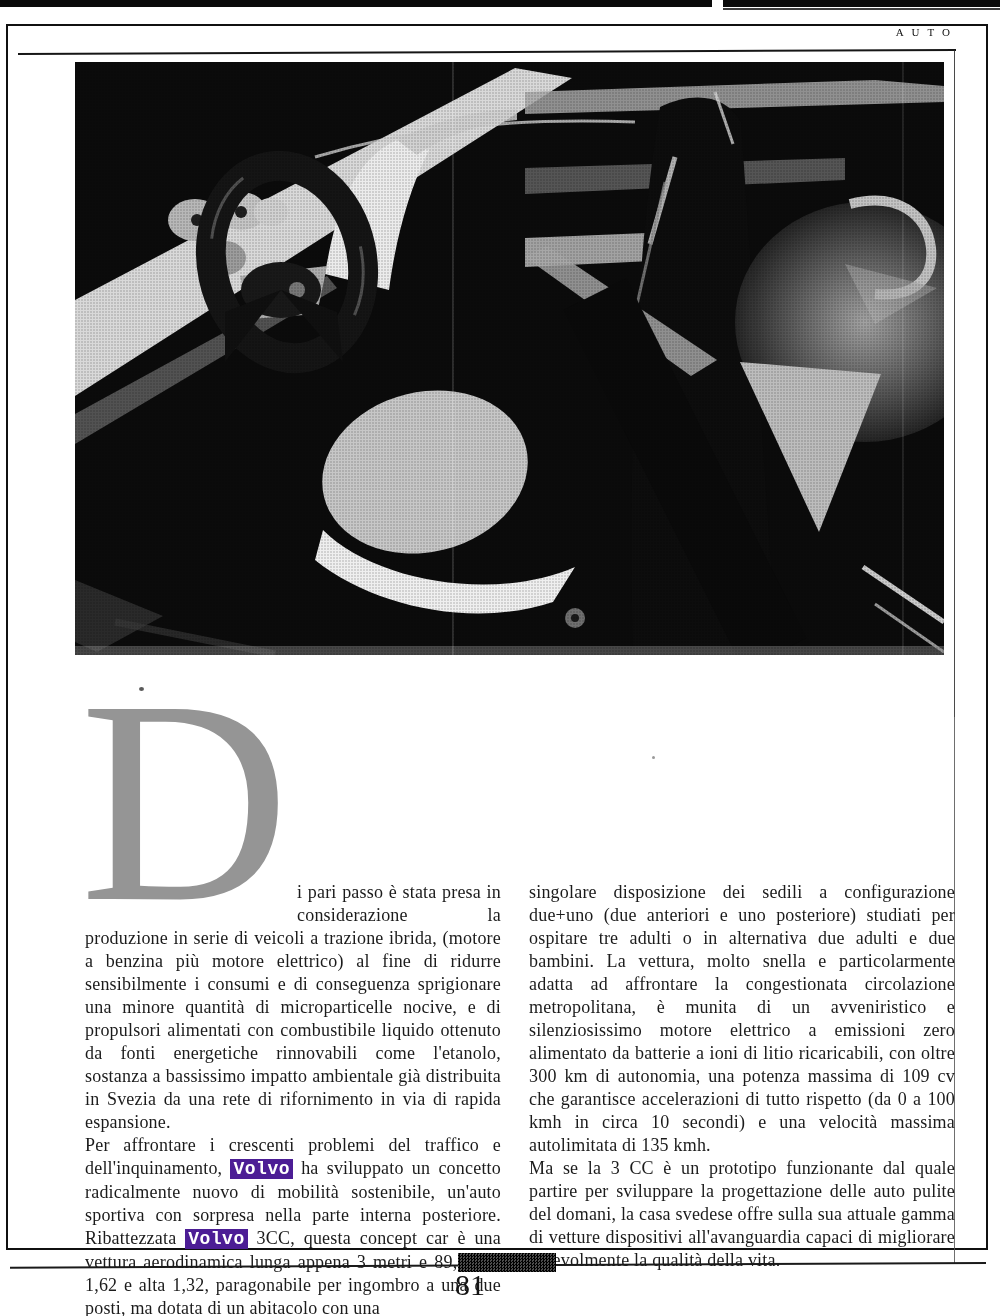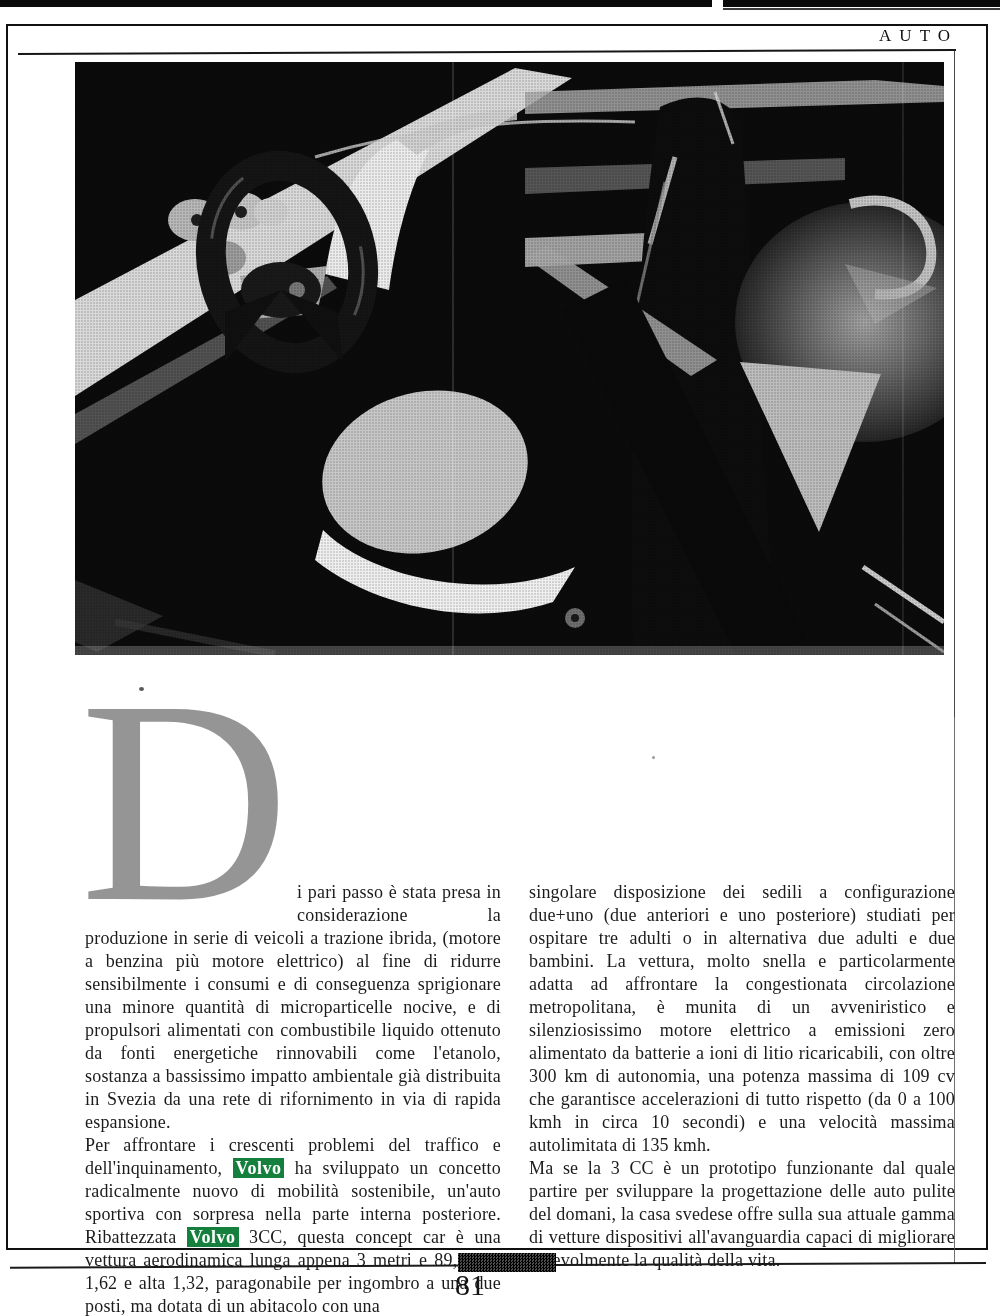"AUTO" .header-label { font-size: 17px -> 11px }
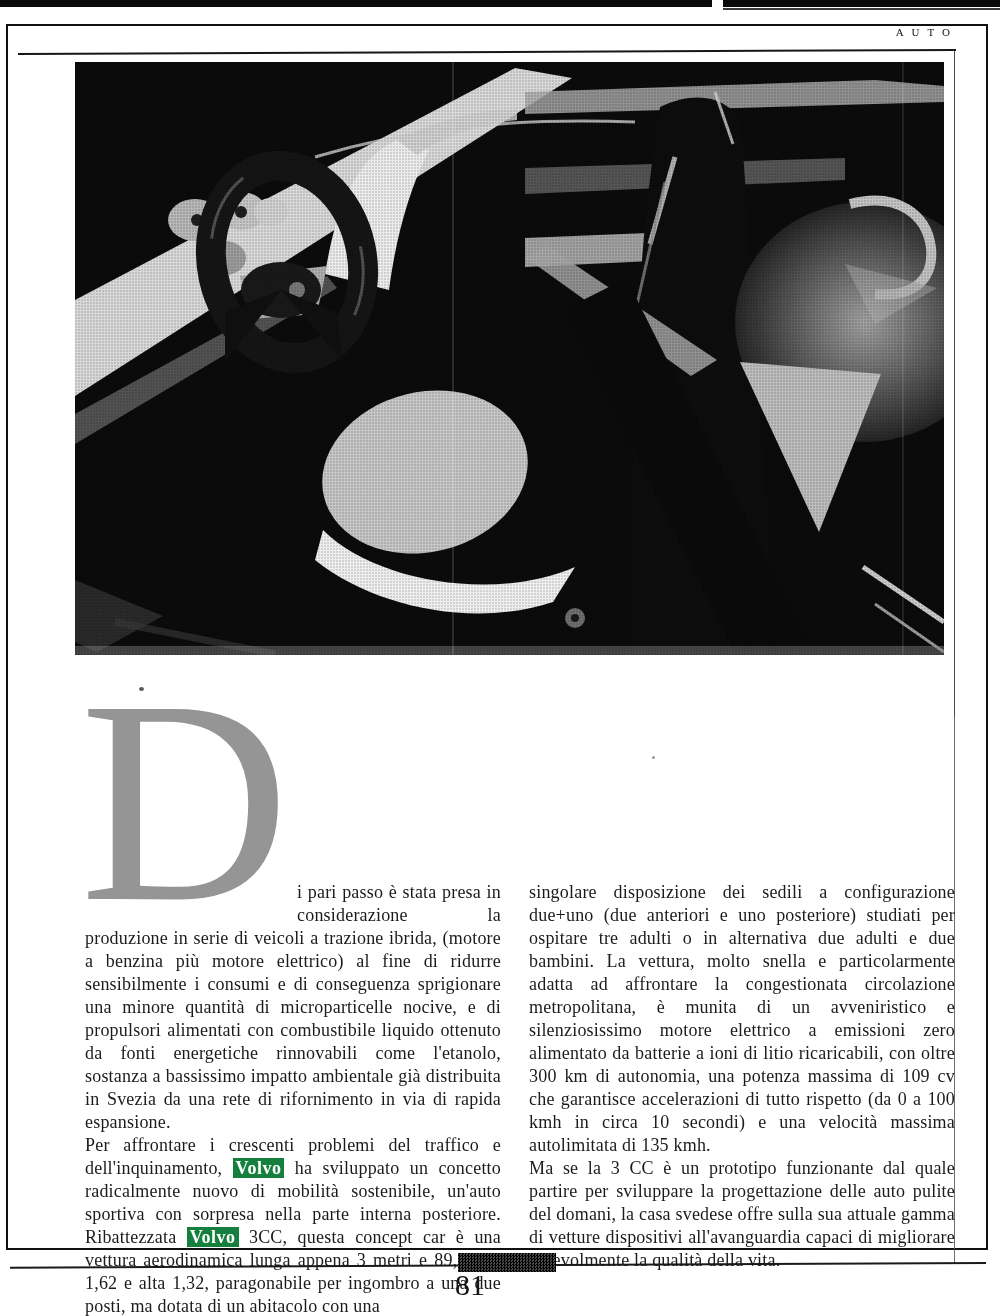"Volvo" .reverse { background: #15803d -> #4c1d95; font-family: none -> Liberation Mono, monospace }
